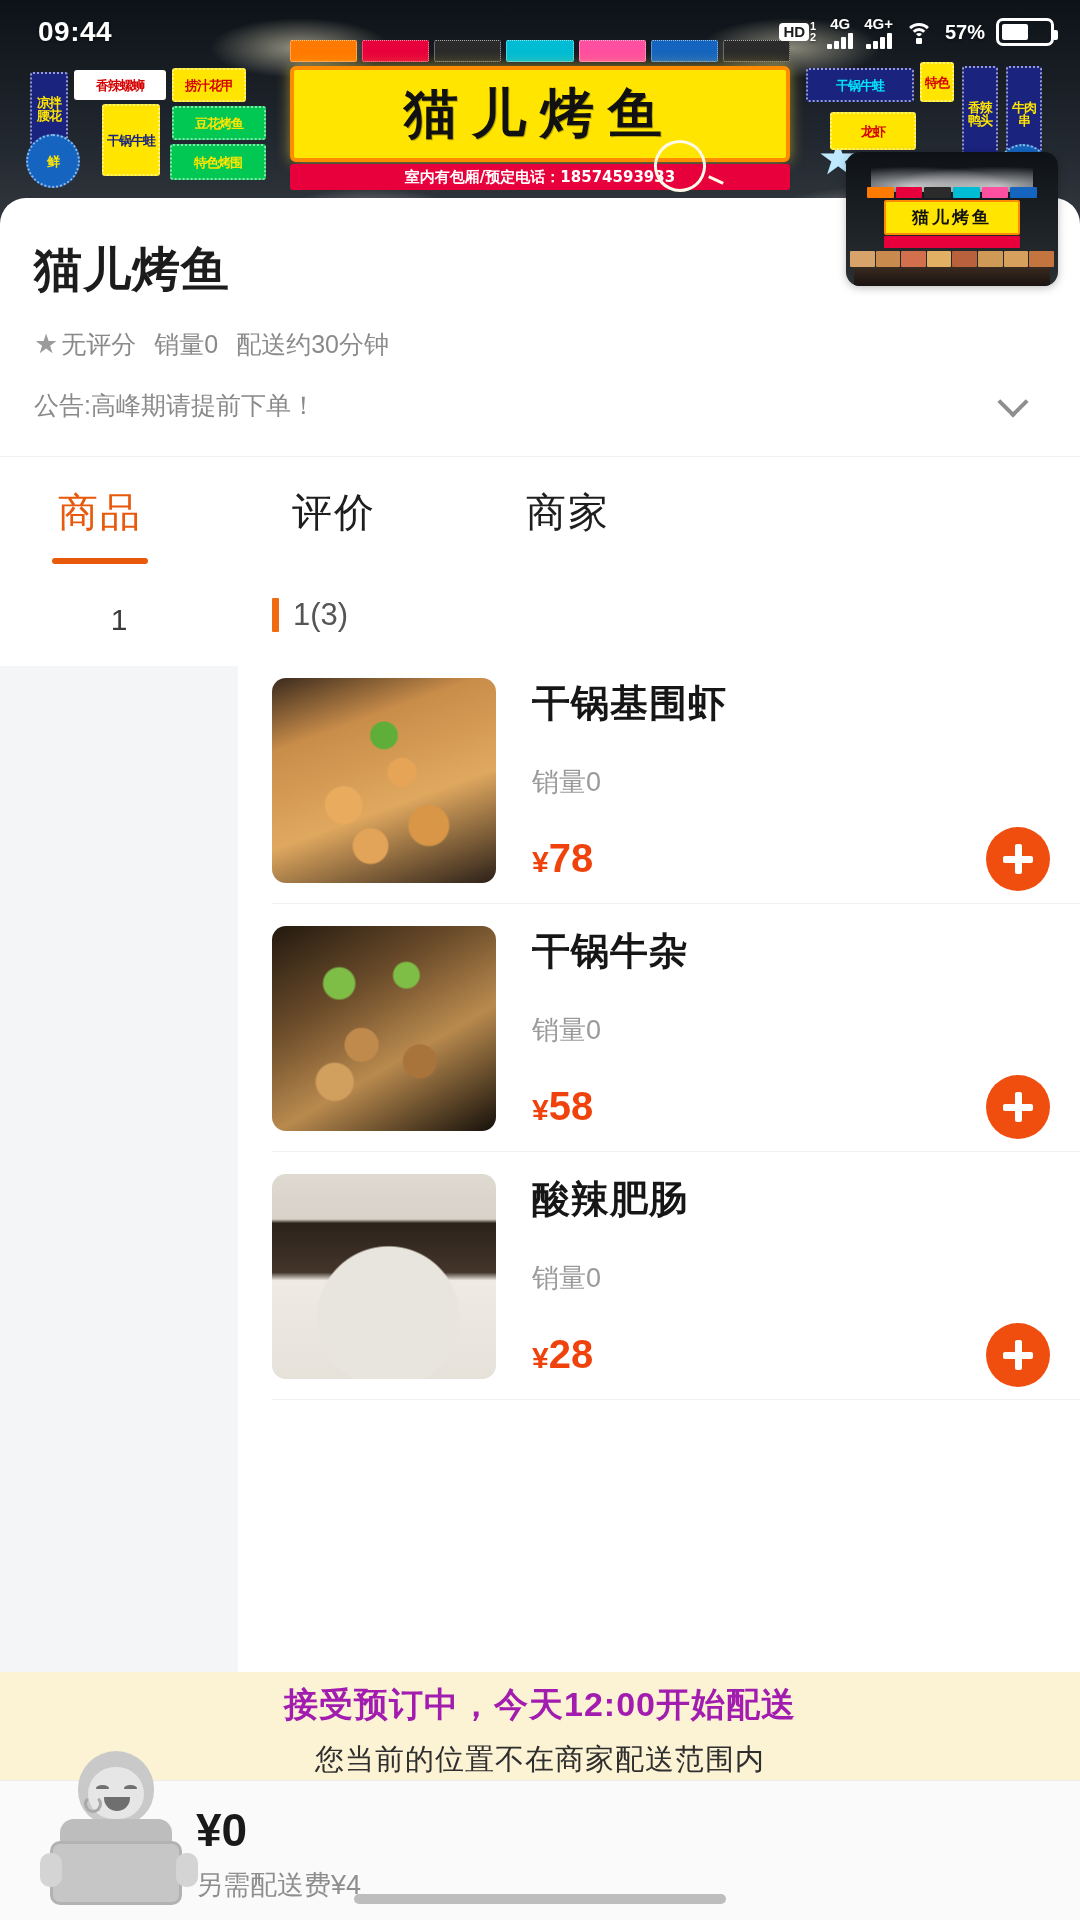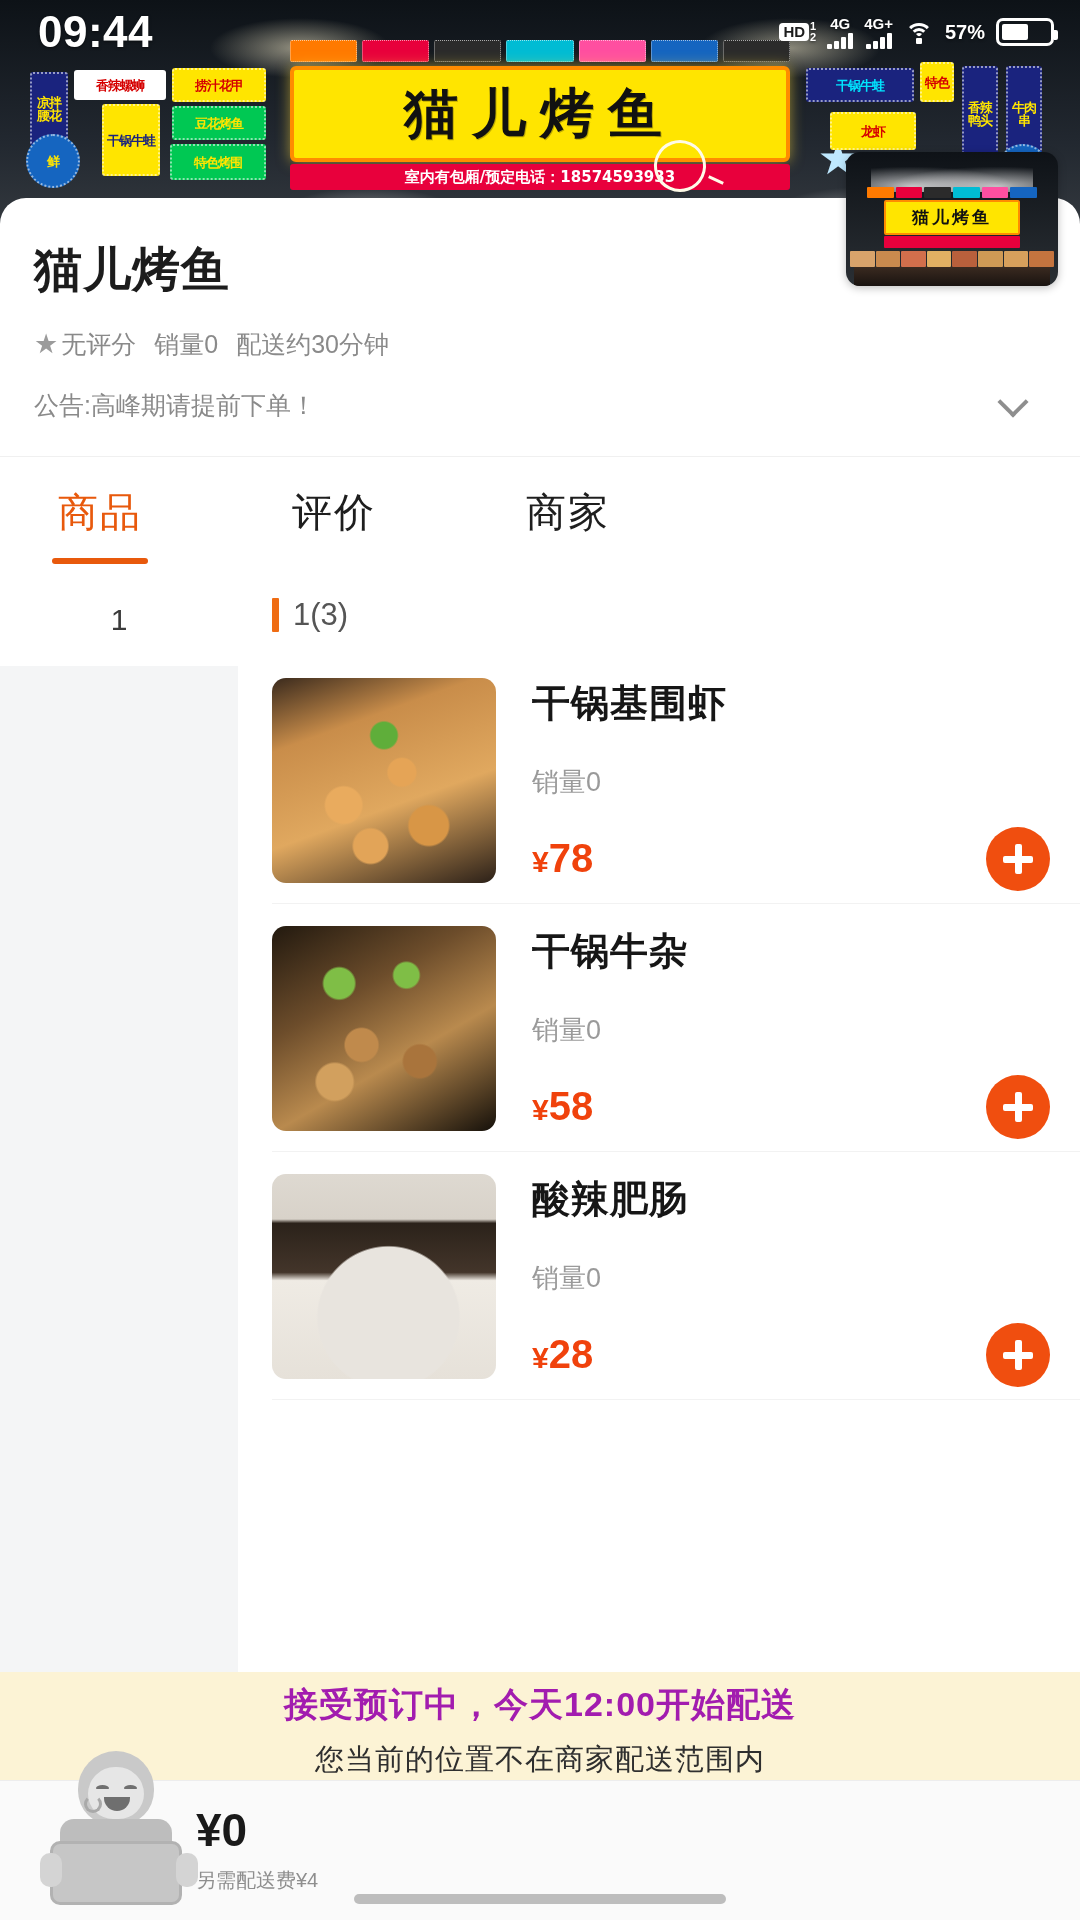"09:44" .sb-time { font-size: 44px -> 28px }
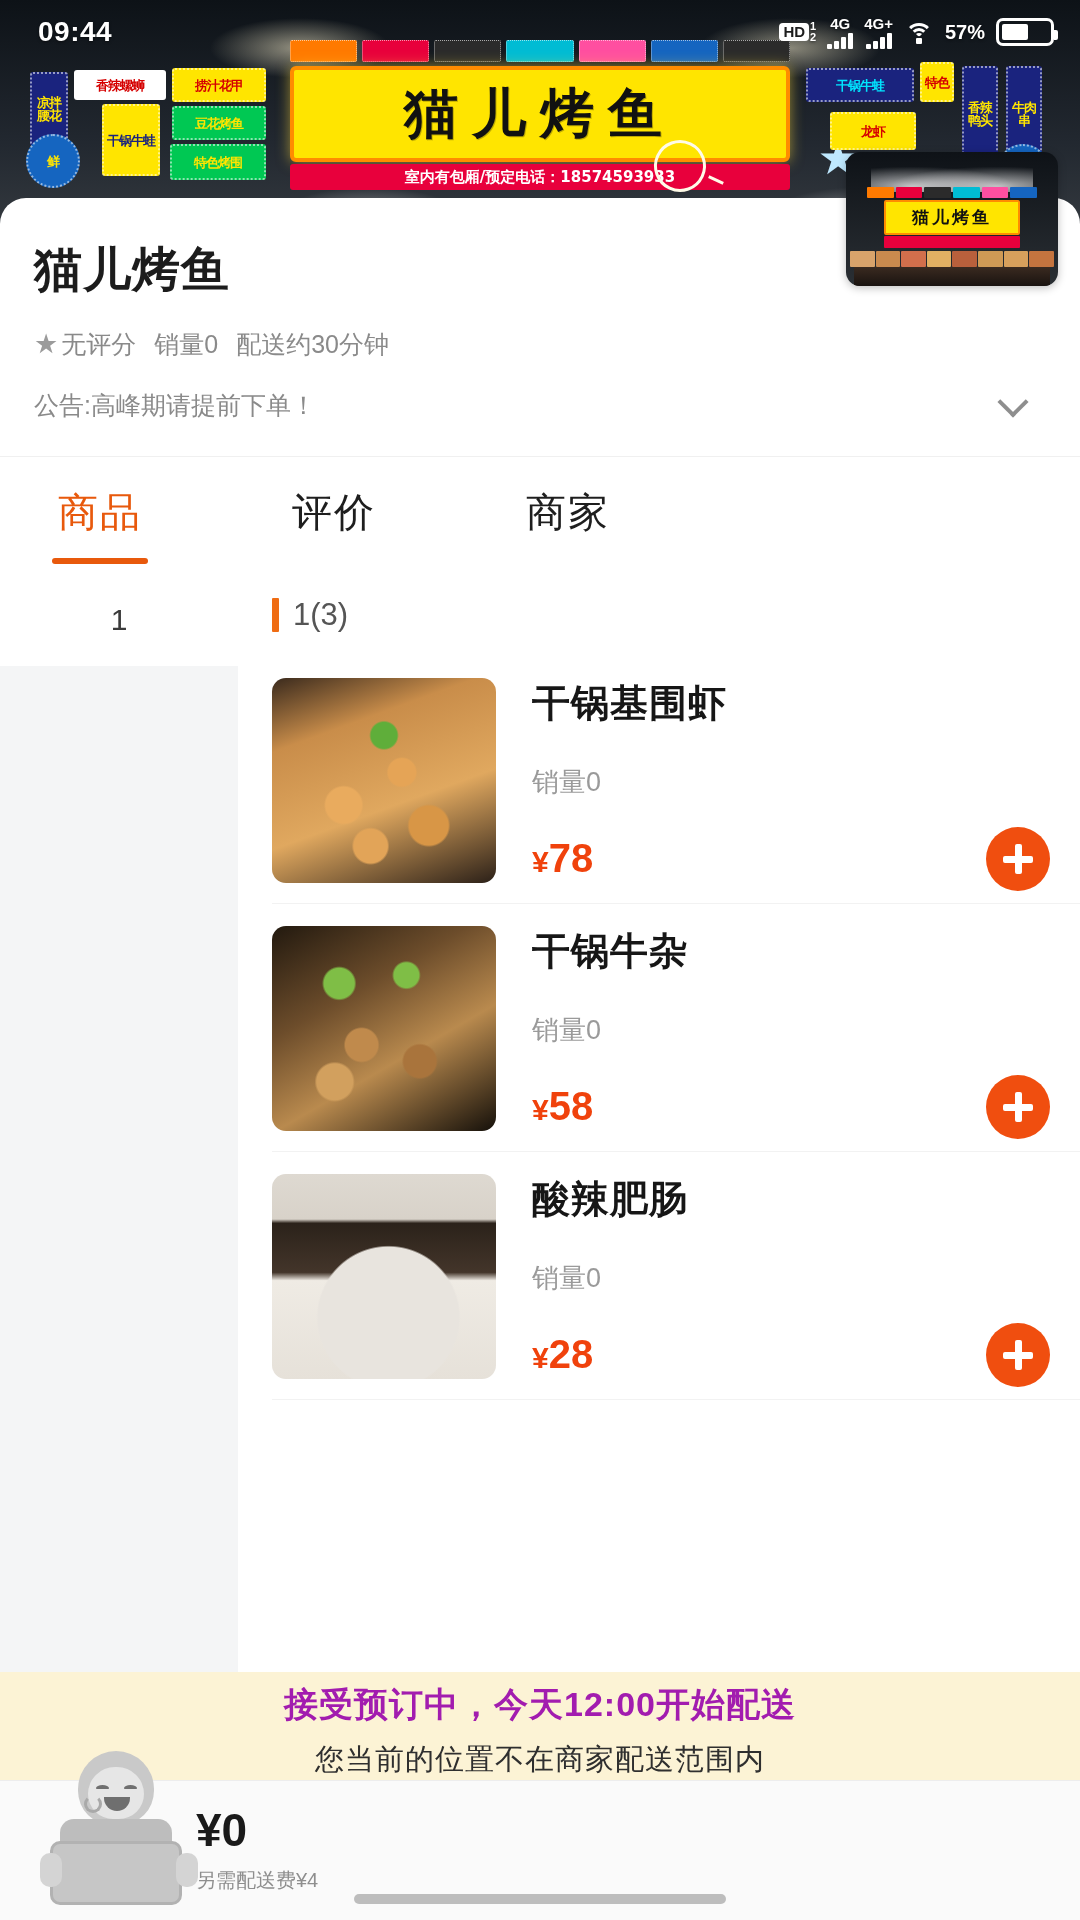"捞汁花甲" div.neon-box { width: 94px -> 74px }
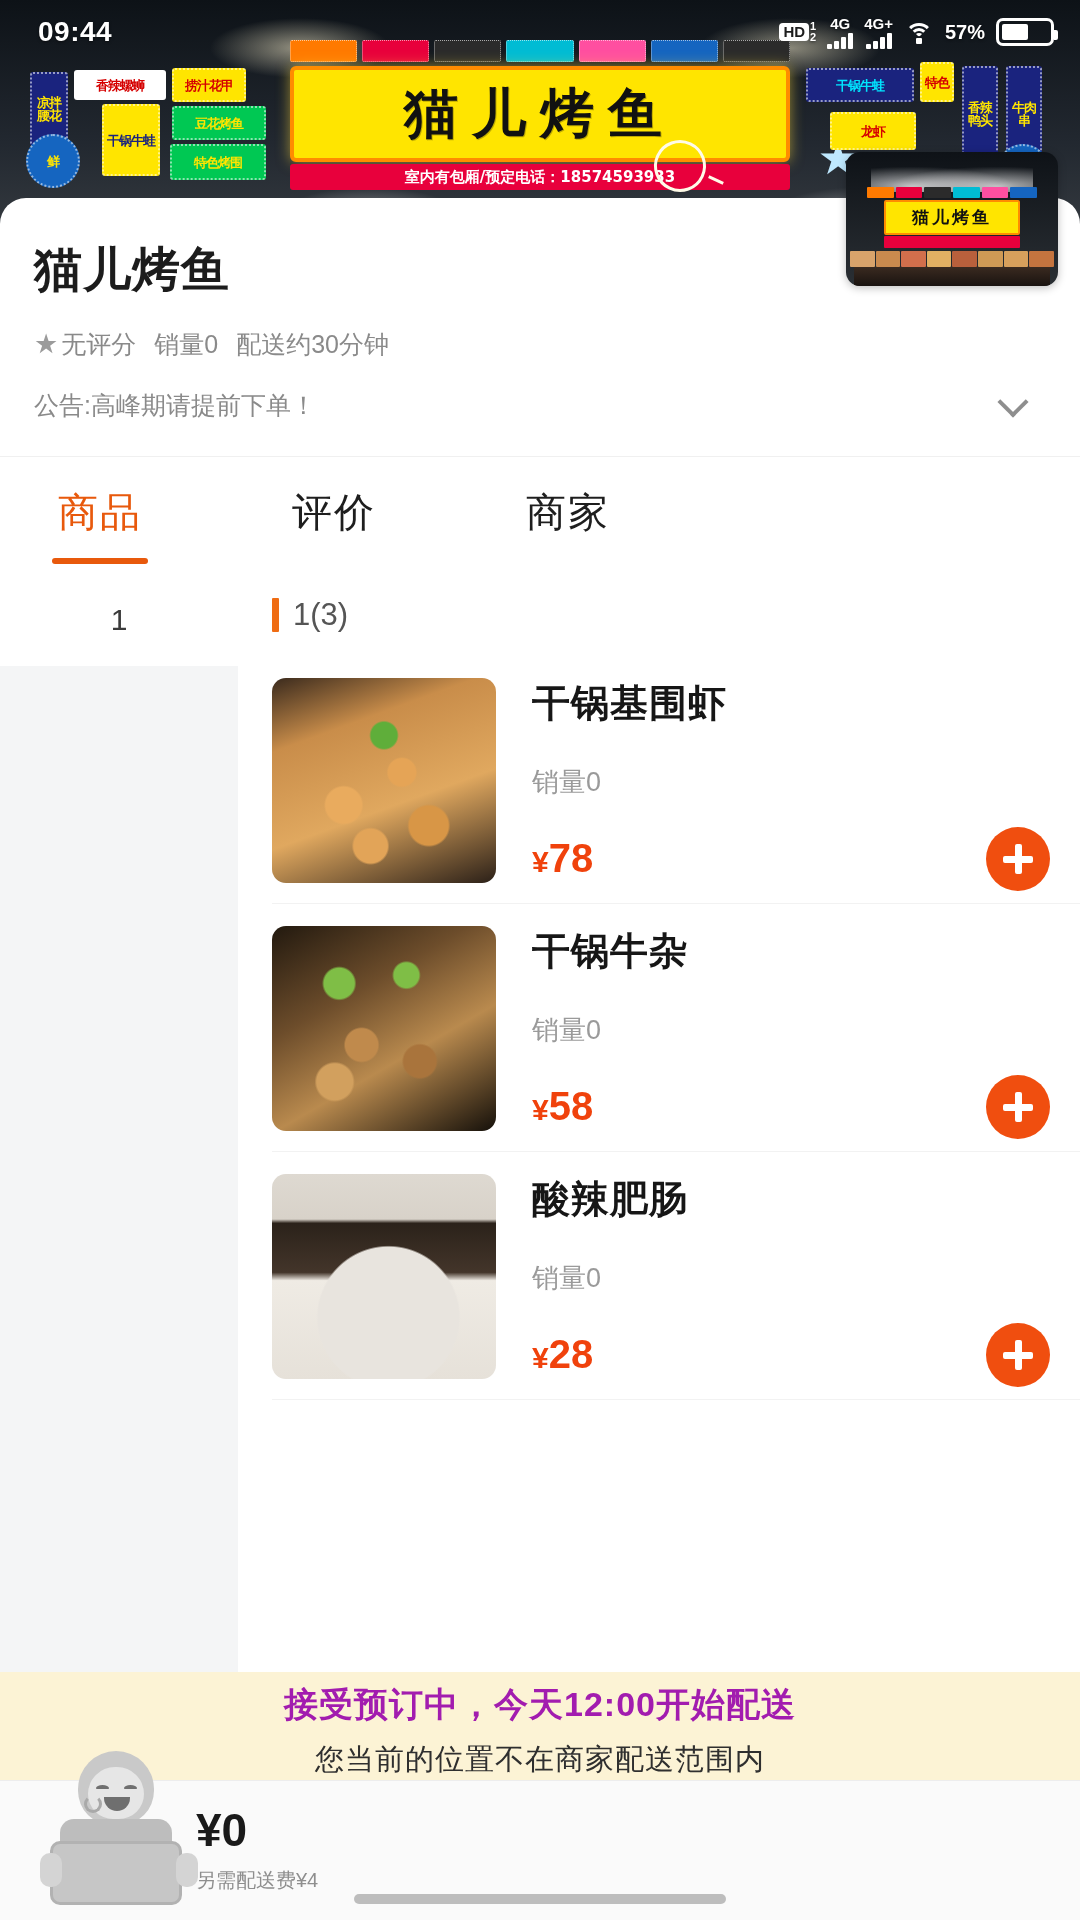"另需配送费¥4" .cart-fee { font-size: 20px -> 27px }
